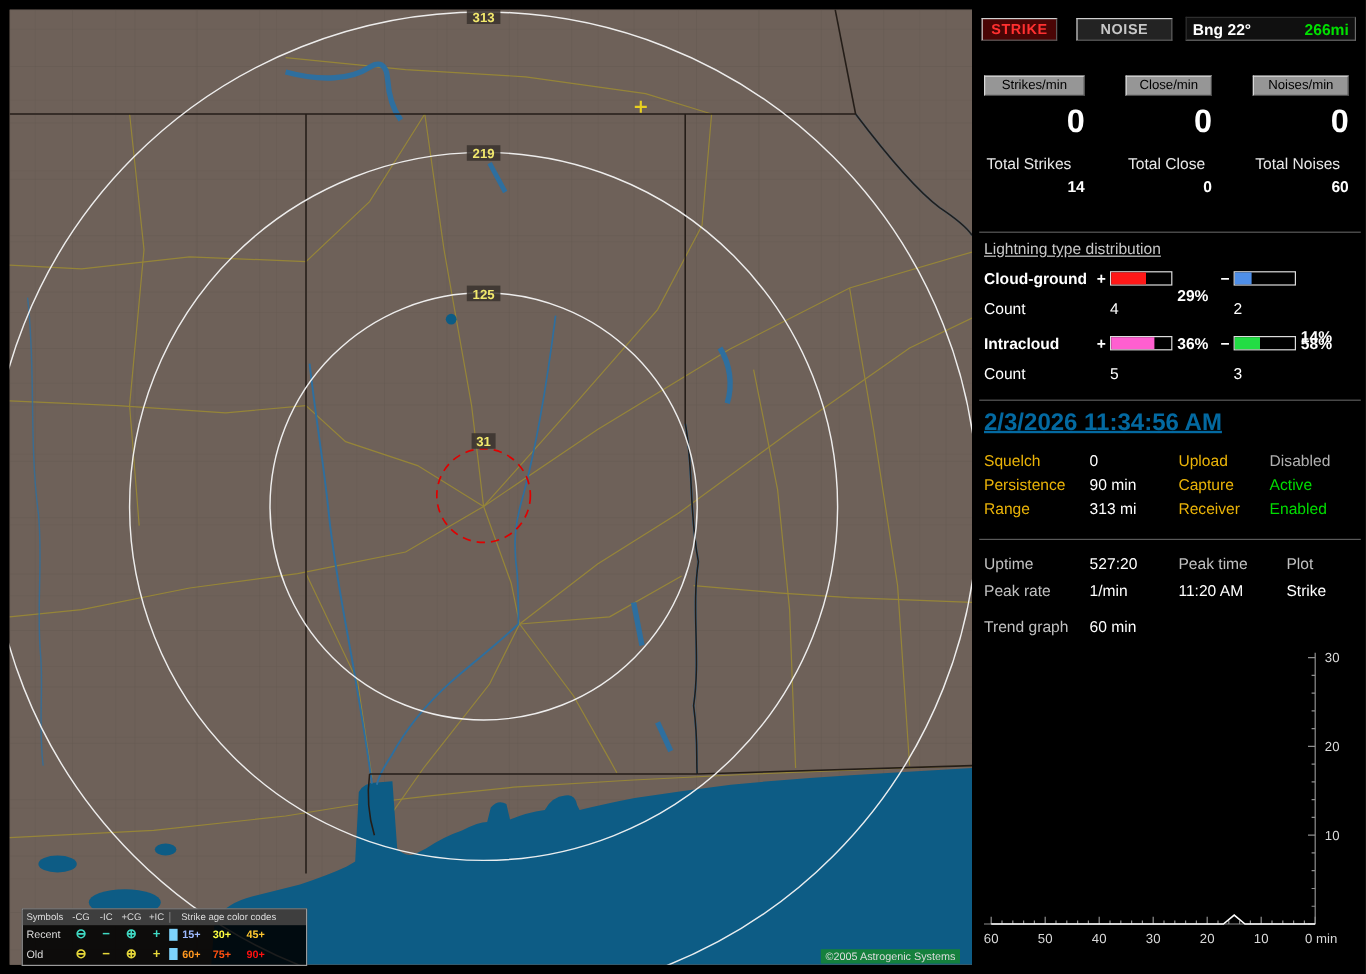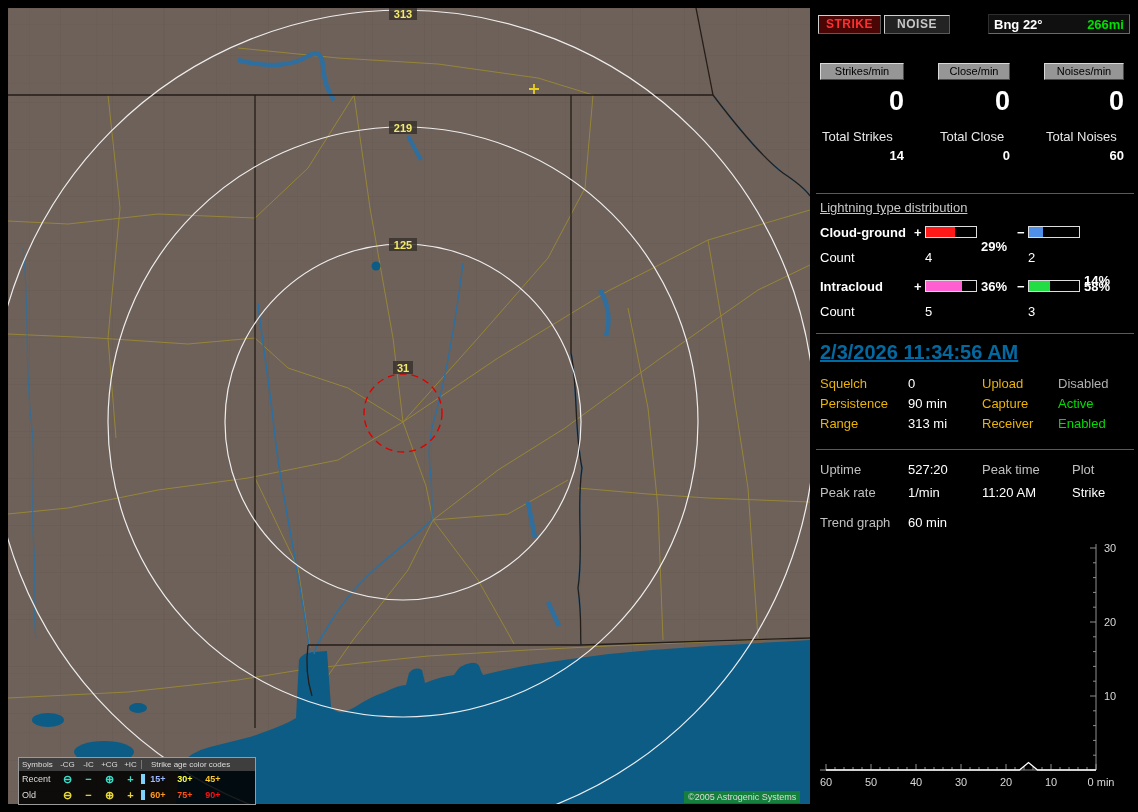"NOISE" div.btn { left: 70px -> 83px; width: 66px -> 80px }
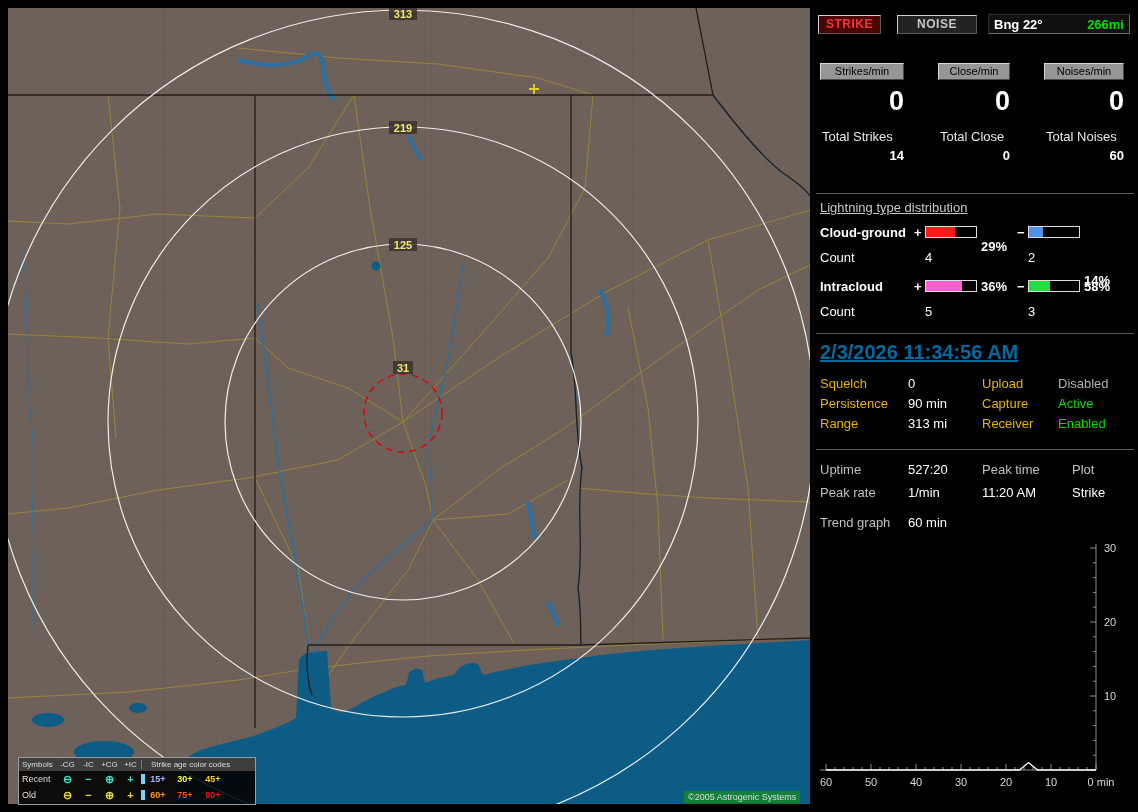"15+" .lg-age.first { border-left: 4px solid #7dd3fc -> 7px solid #7dd3fc }
